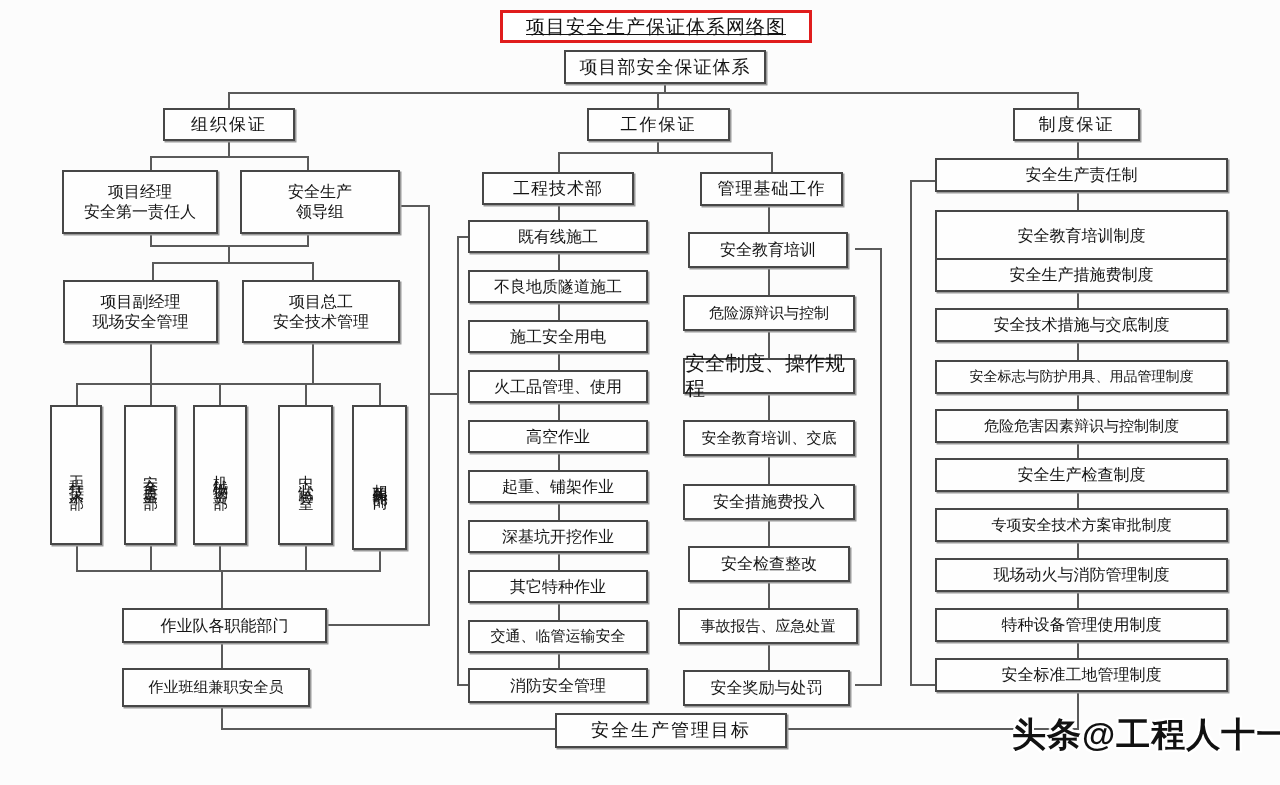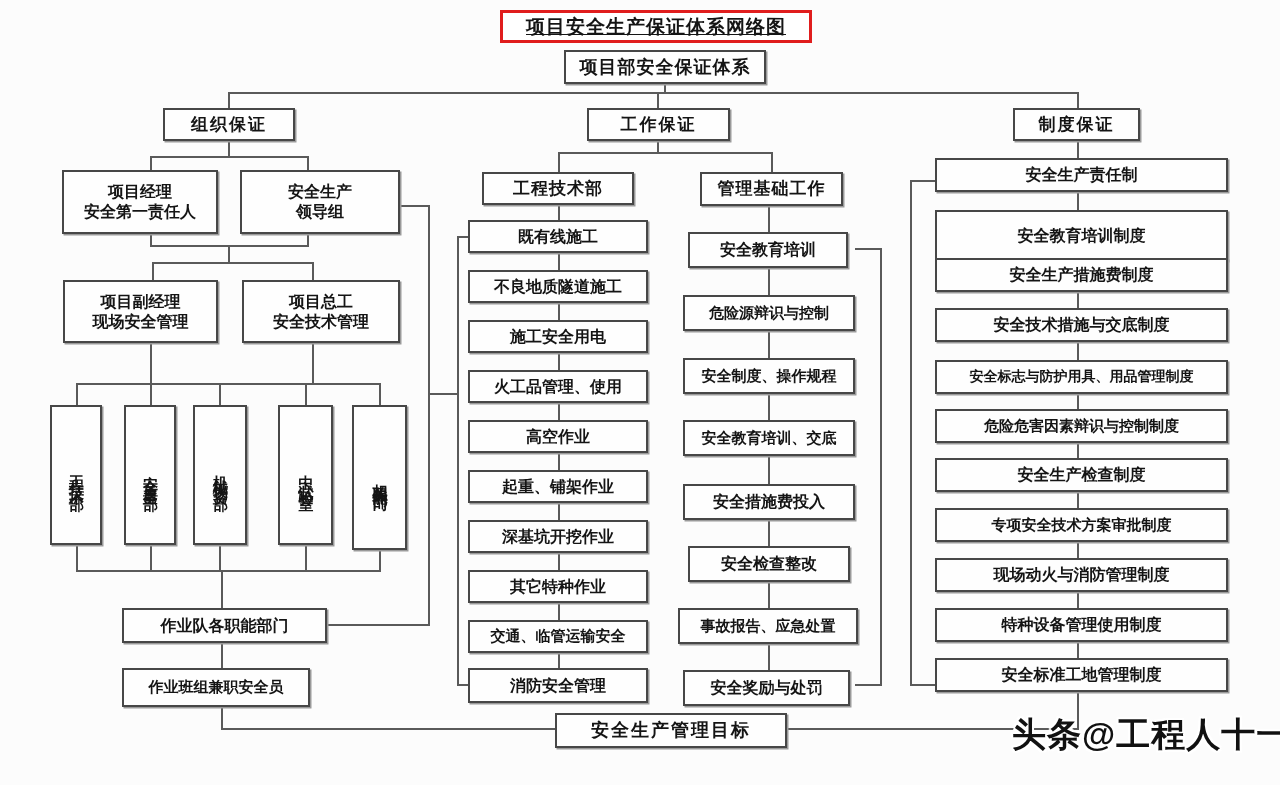"项目安全生产保证体系网络图" .bx { font-weight: bold -> normal }
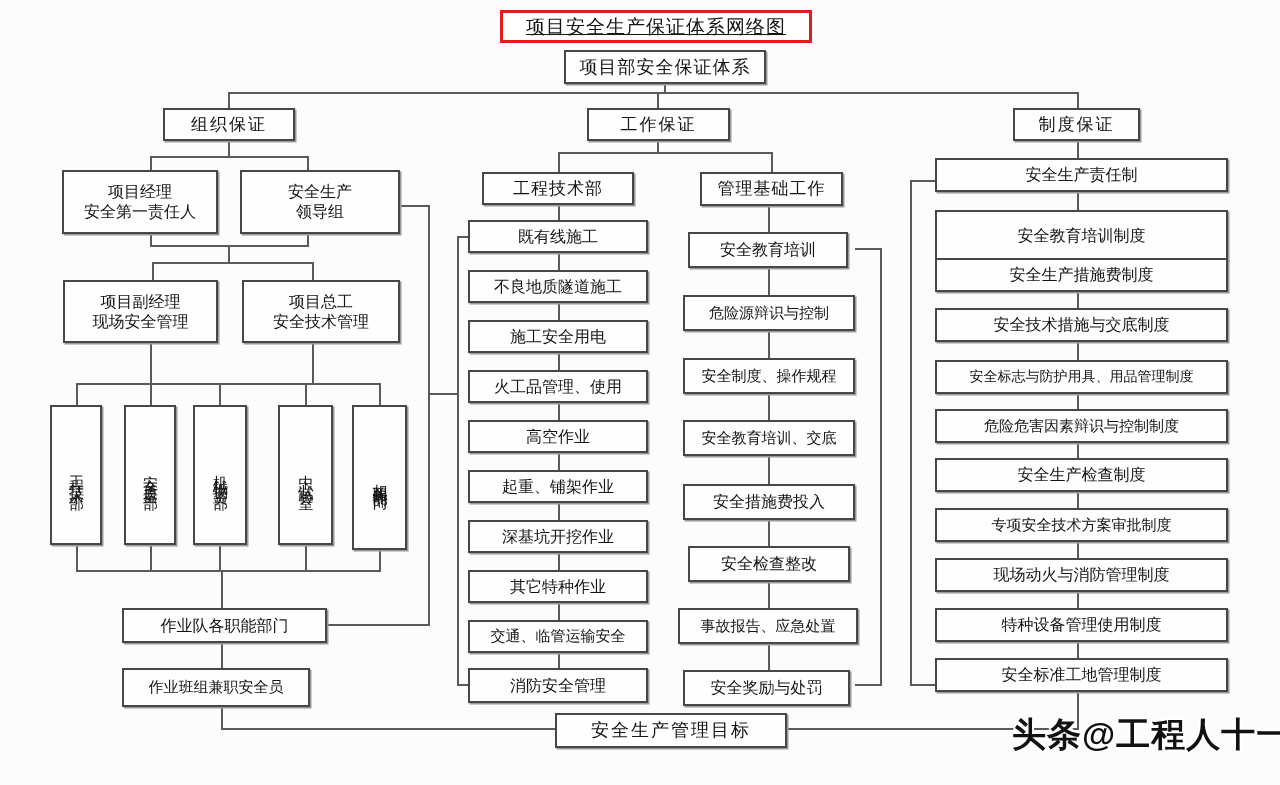"安全制度、操作规程" div.bx { font-size: 15px -> 20px }
